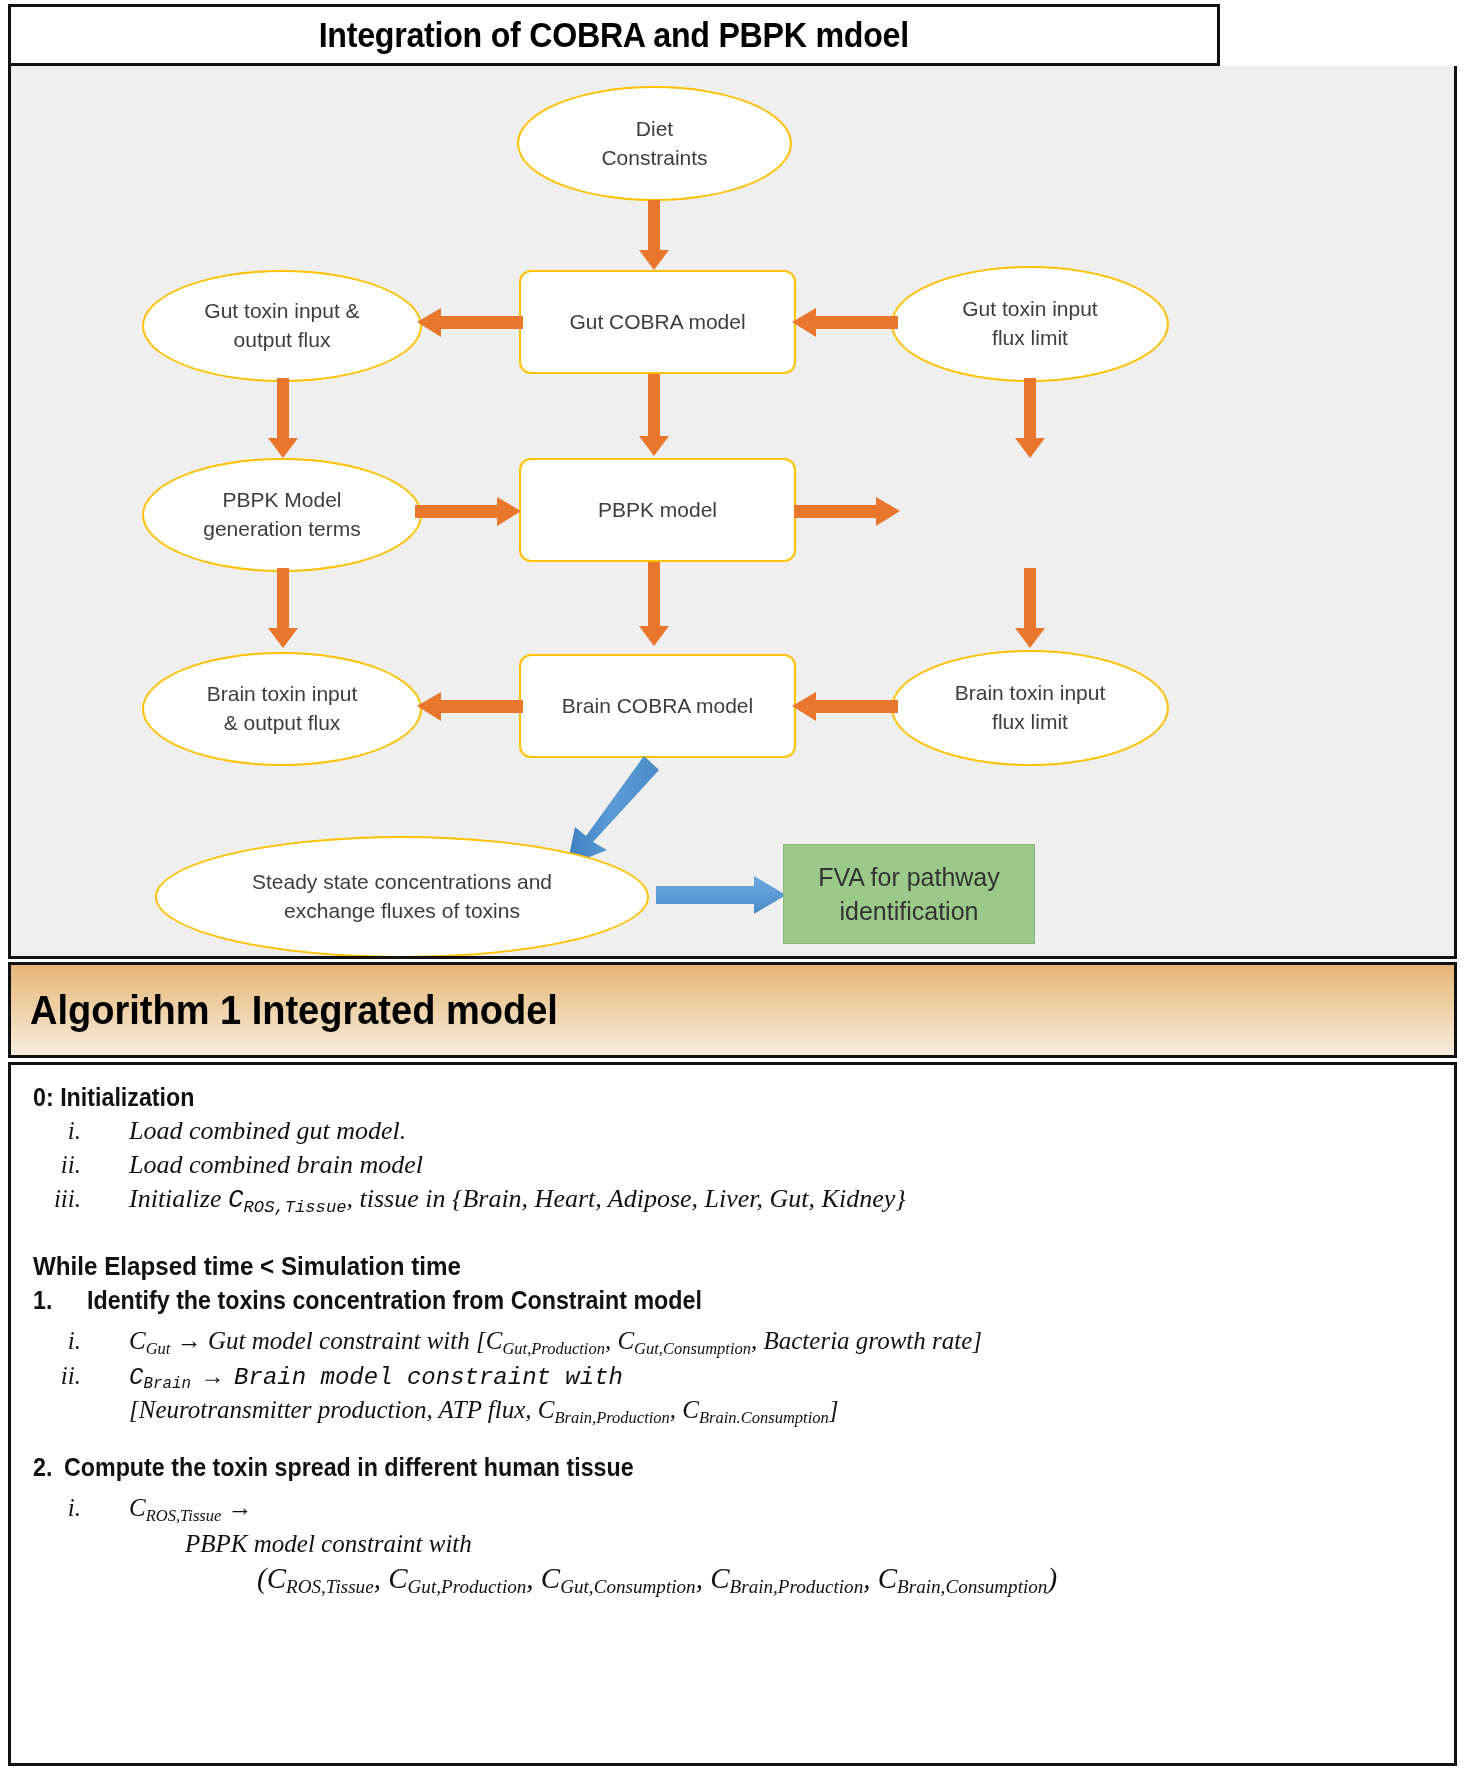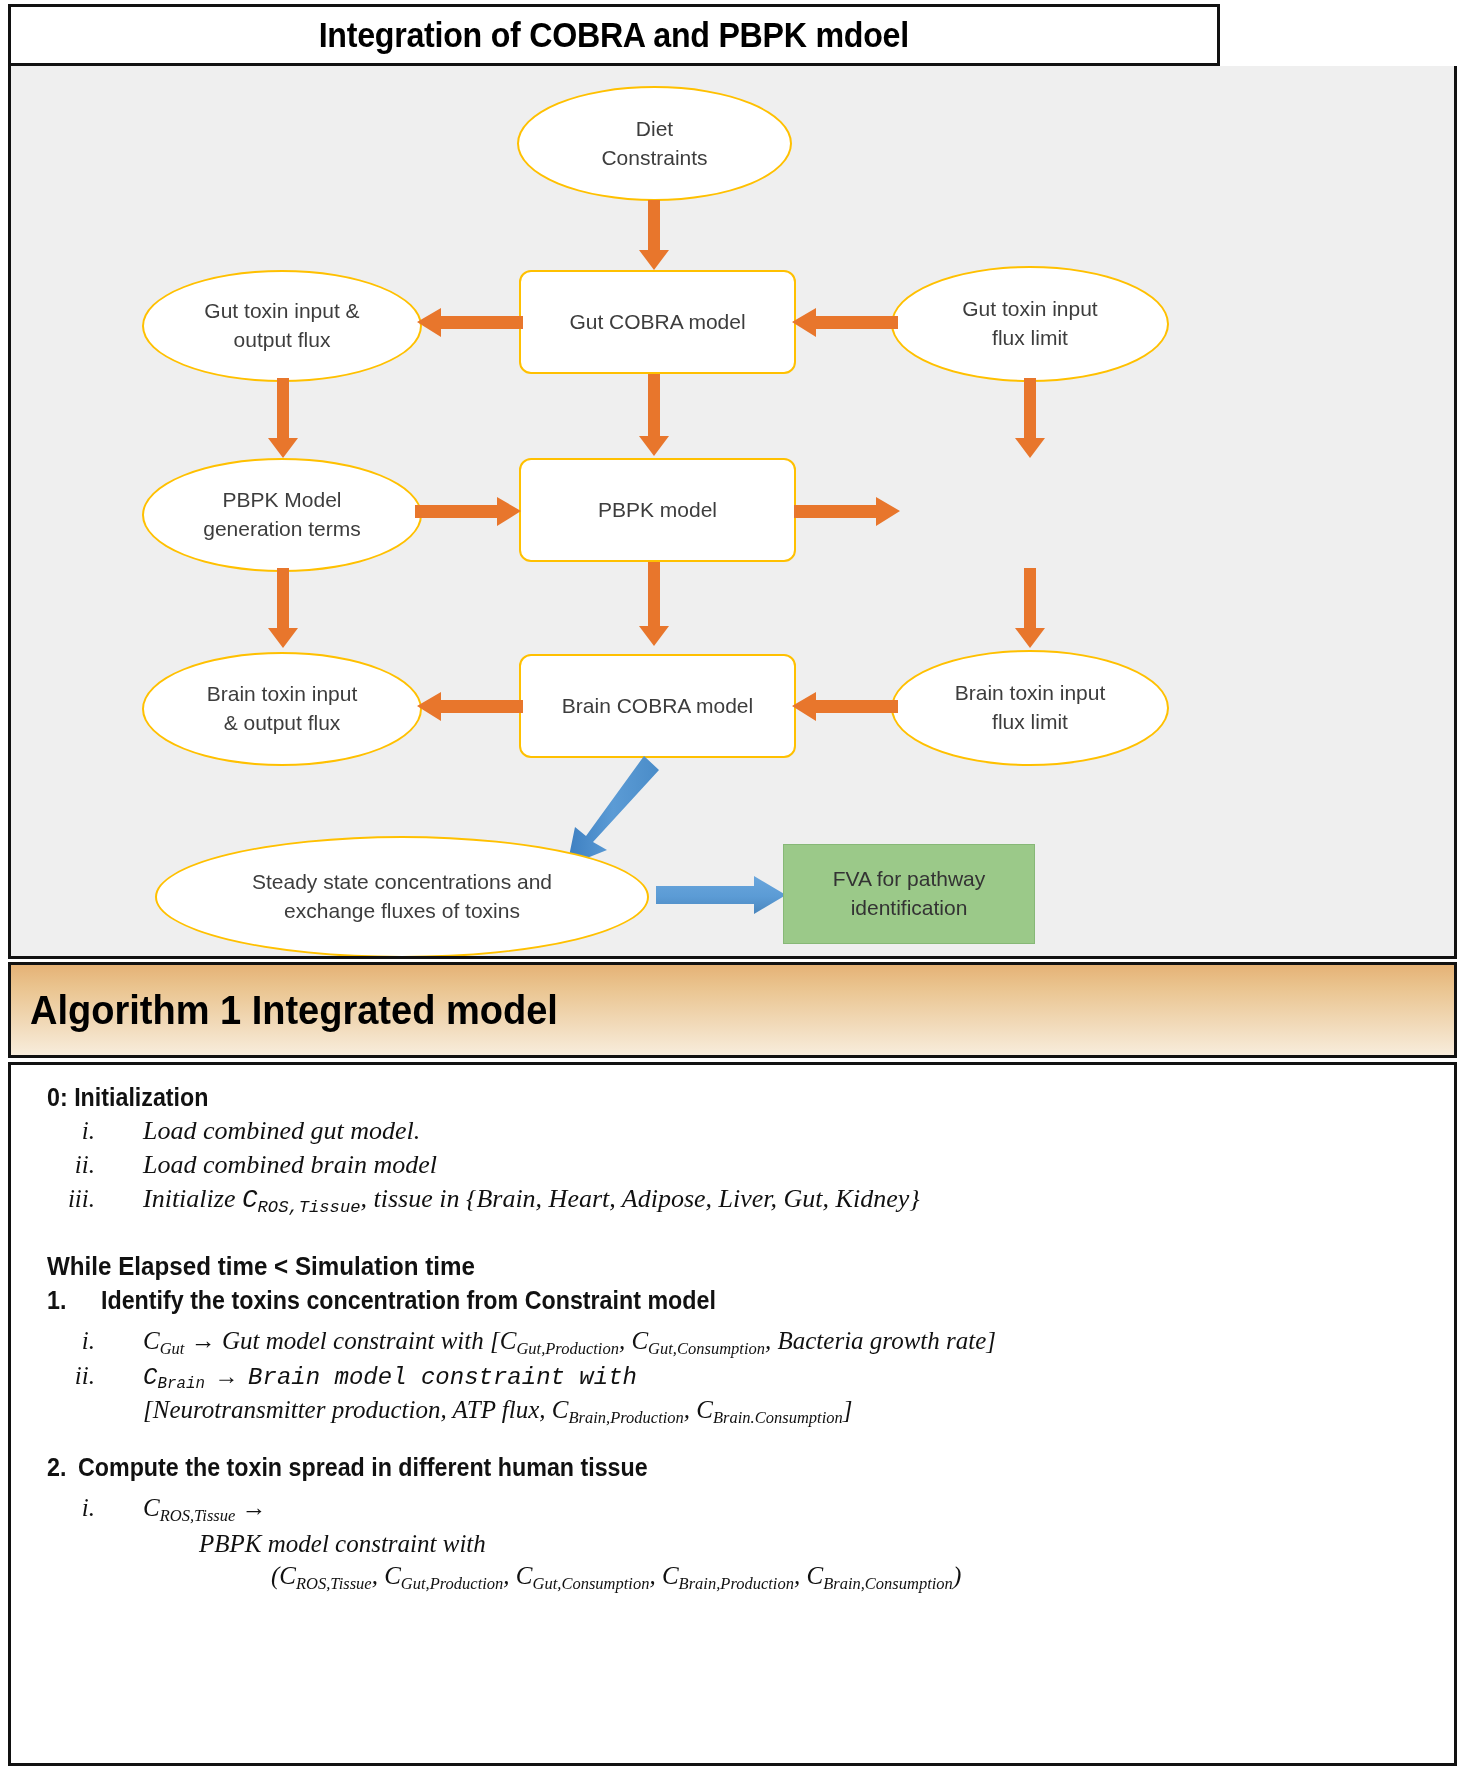"FVA for pathway" div.node { font-size: 21px -> 25px }
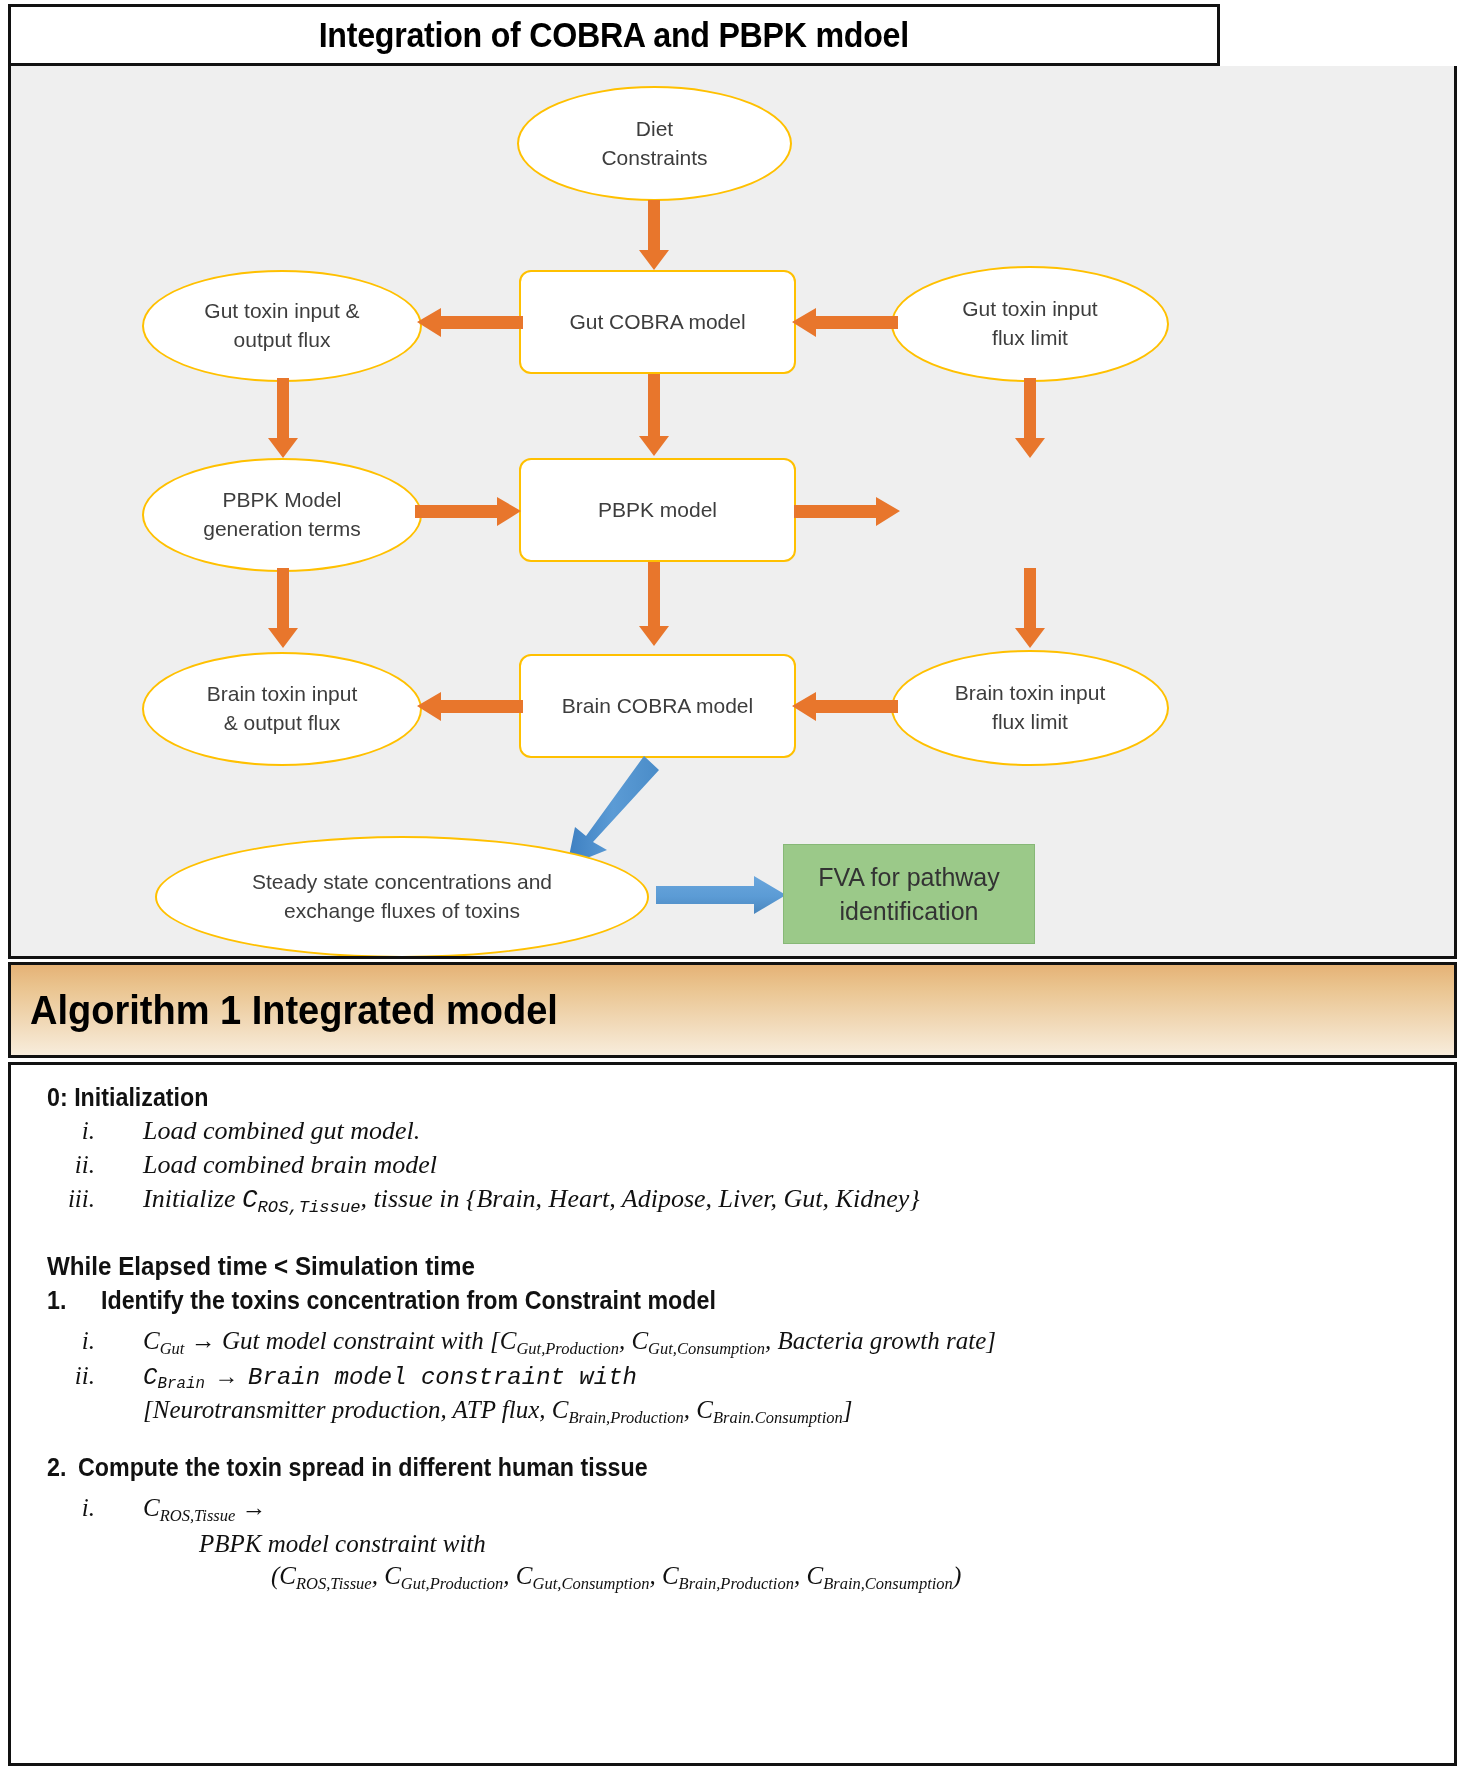"0: Initialization" #algo-body { padding: 18px 22px 0 36px -> 18px 22px 0 22px }
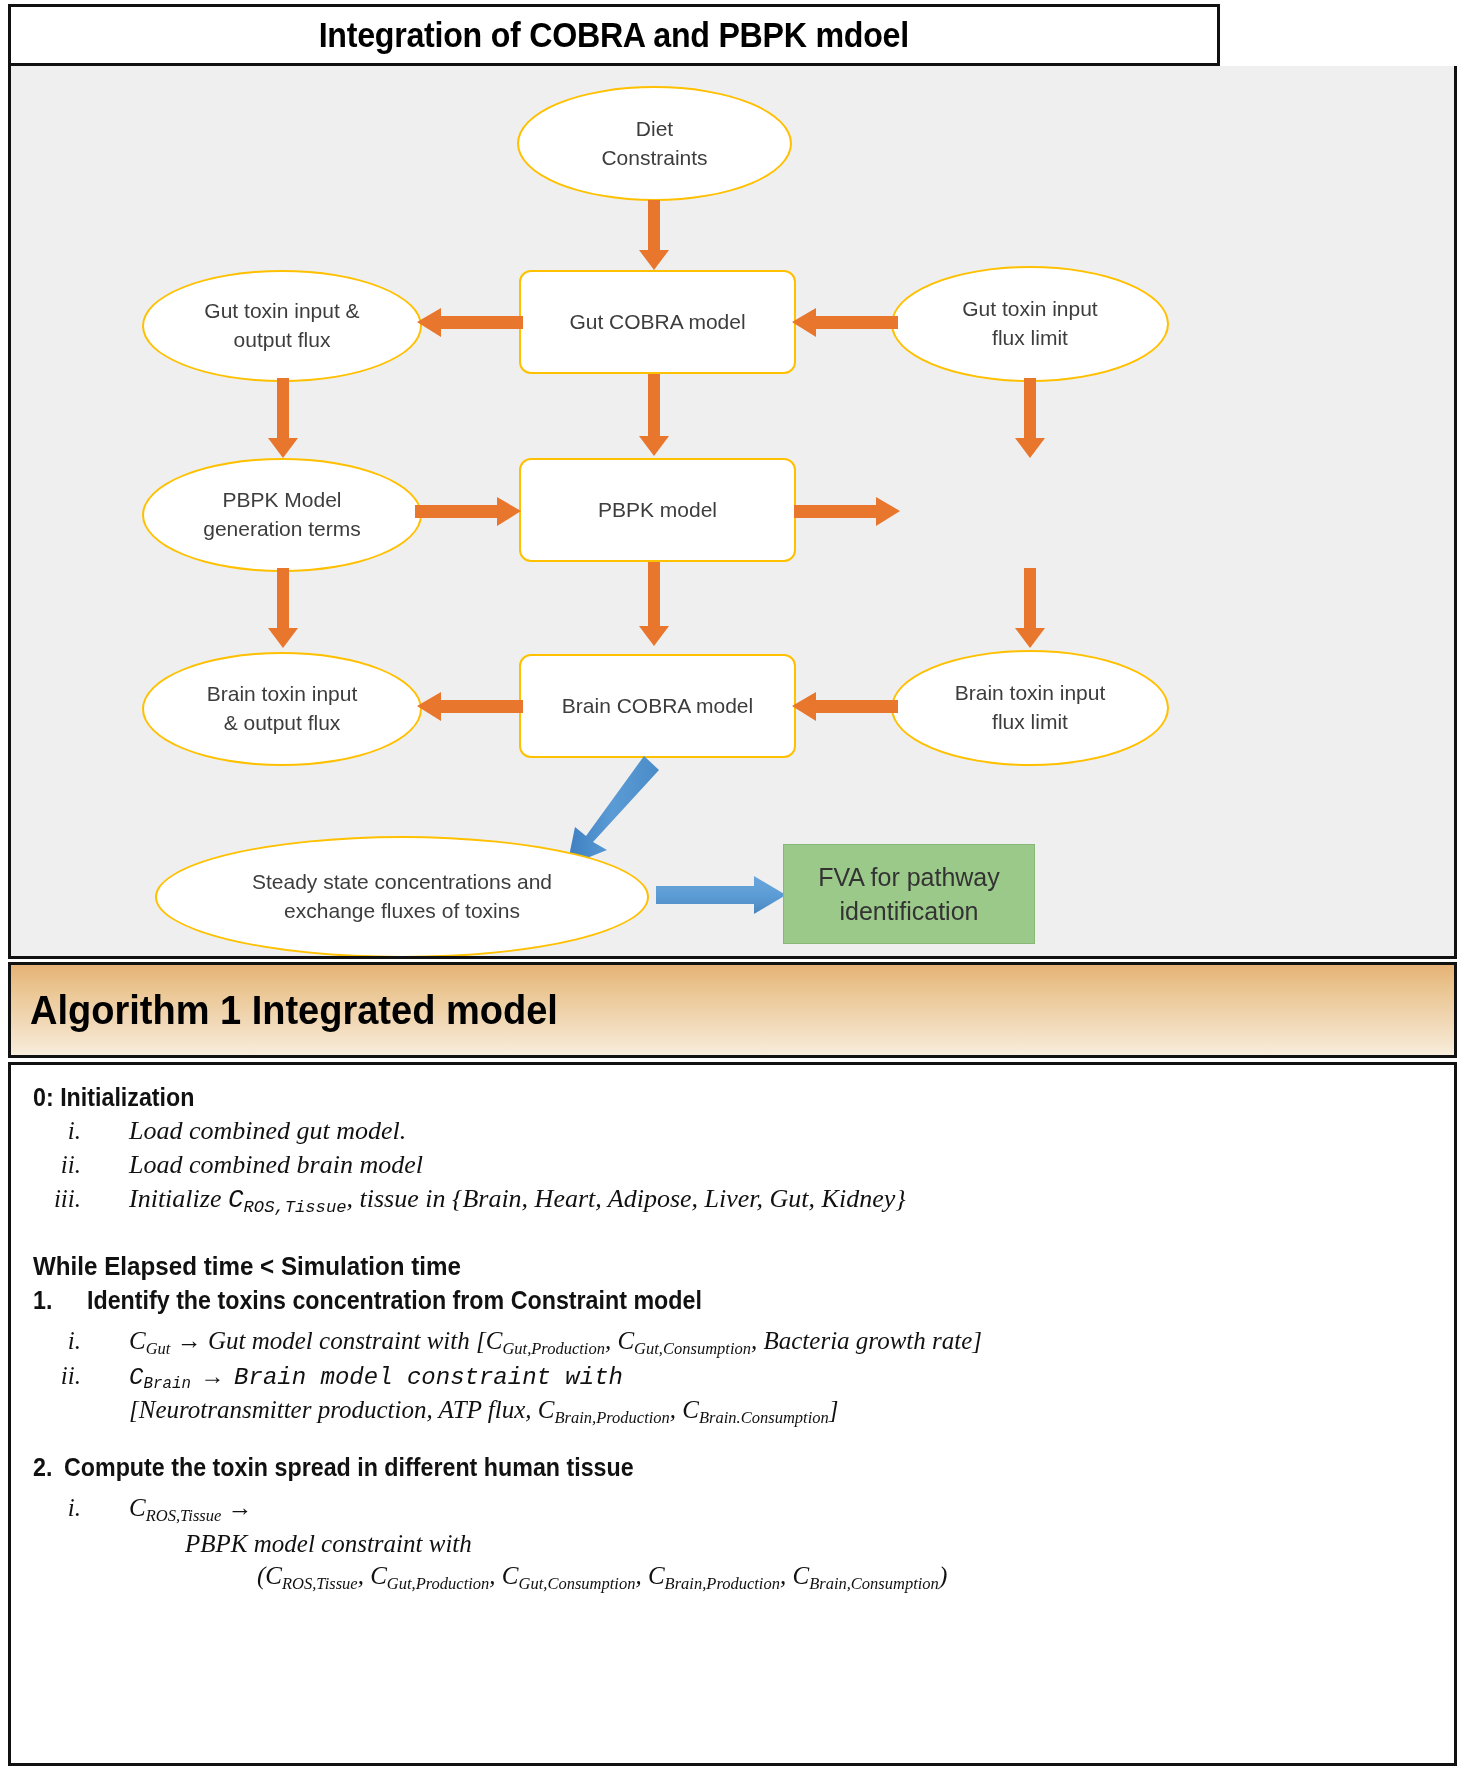"(CROS,Tissue, CGut,Production," div.rbody { font-size: 25px -> 29px }
